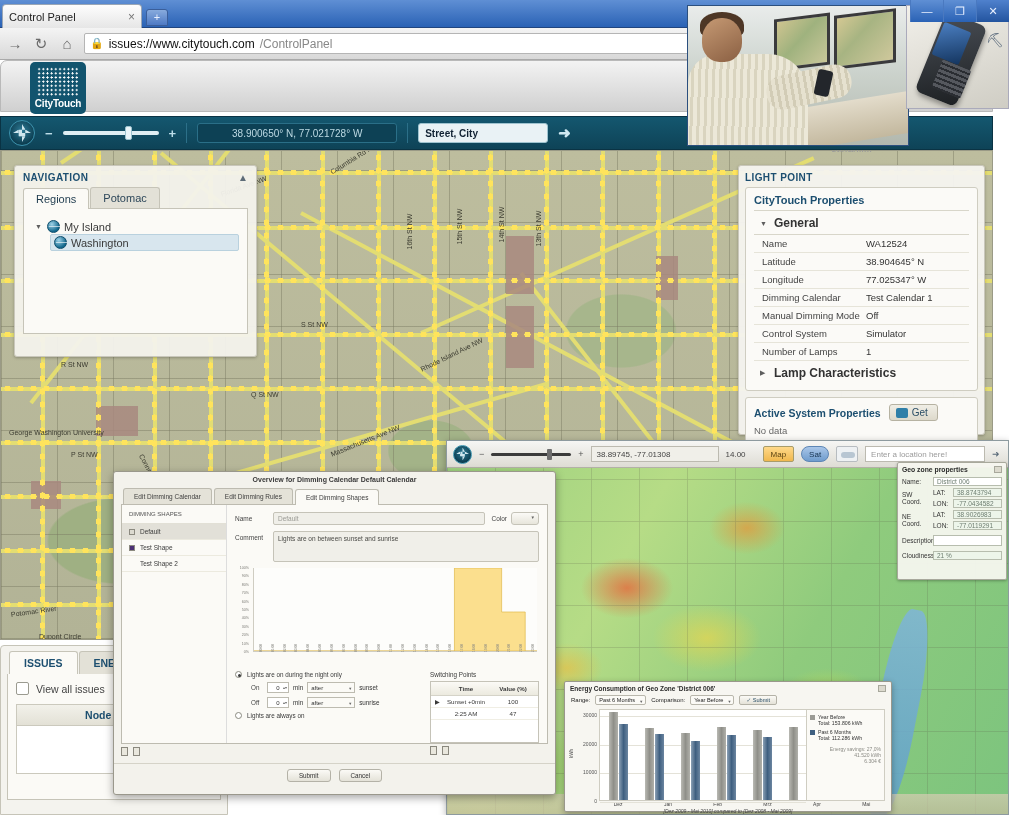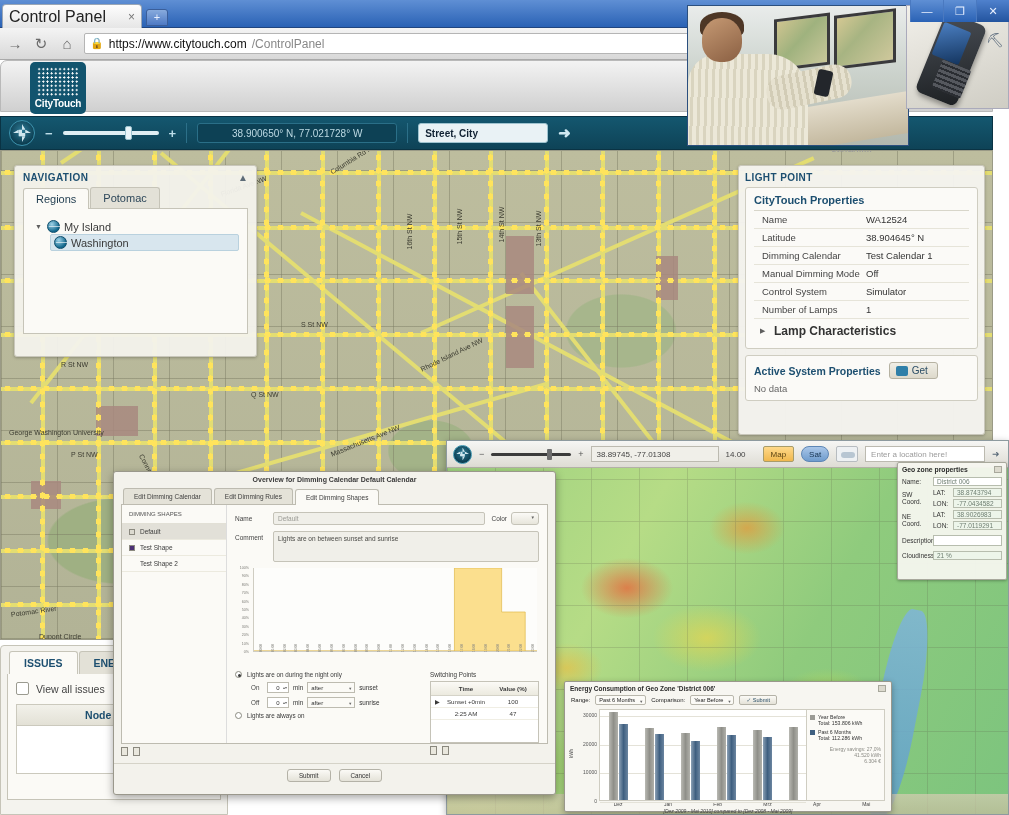"Control Panel" #tab-title { font-size: 16px -> 11px }
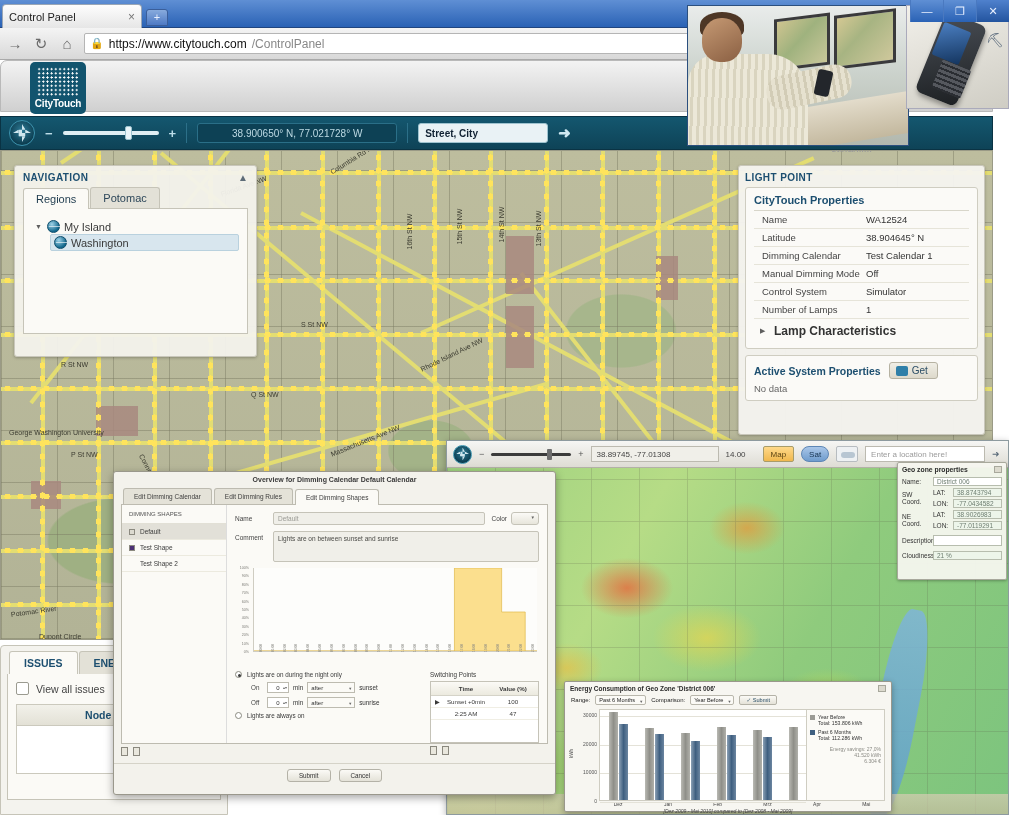"https://www.citytouch.com" span { text: https://www.citytouch.com -> issues://www.citytouch.com }
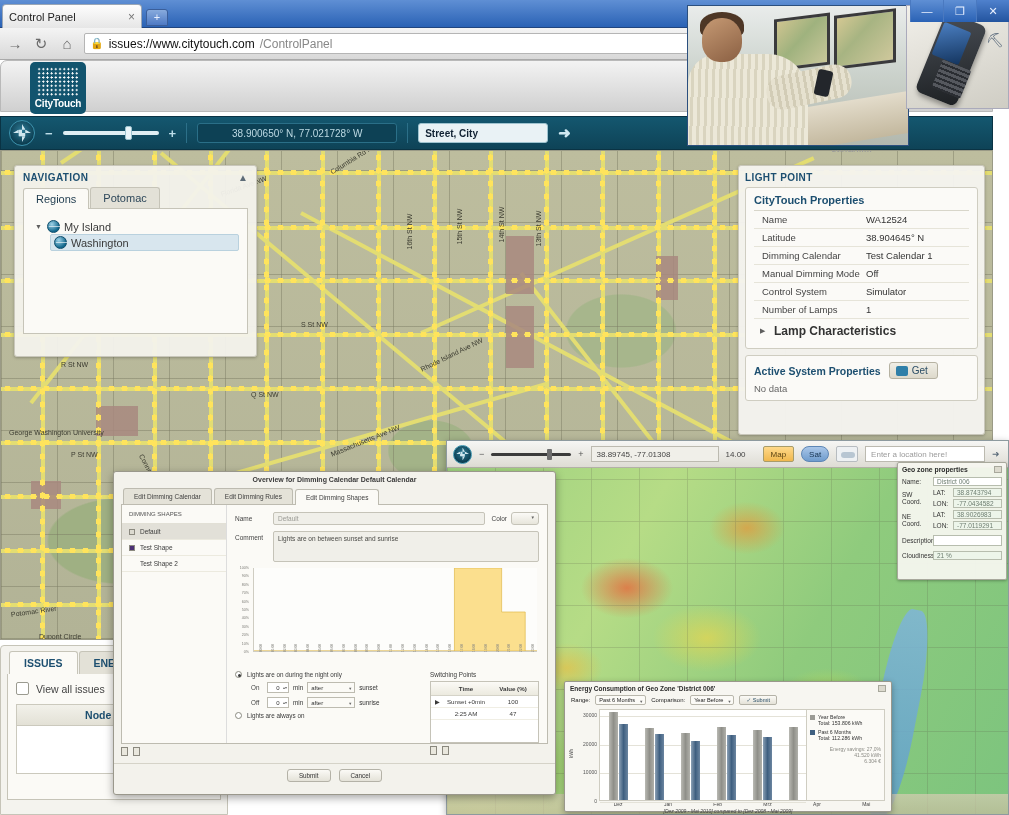"General" div.lp-section { html: none -> <div> <span>▼</span> <span>General</span> </div> }
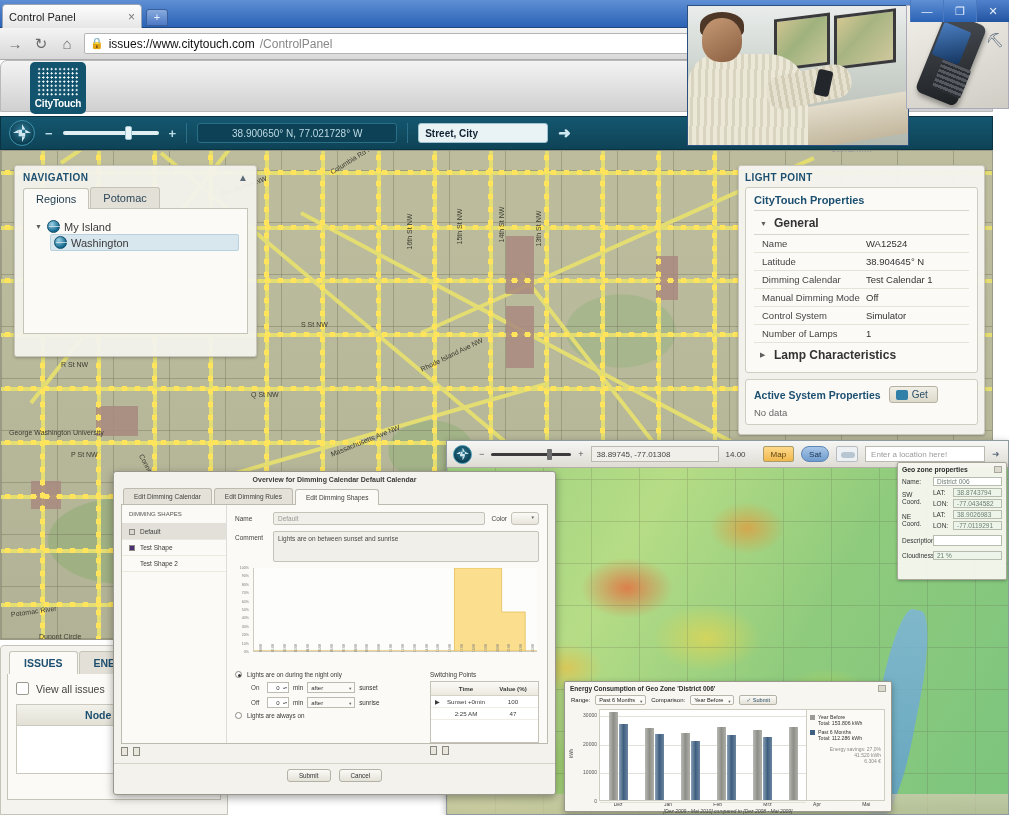"Longitude" div.lp-row { html: none -> <div> <span>Longitude</span> <span>77.025347° W</span> </div> }
